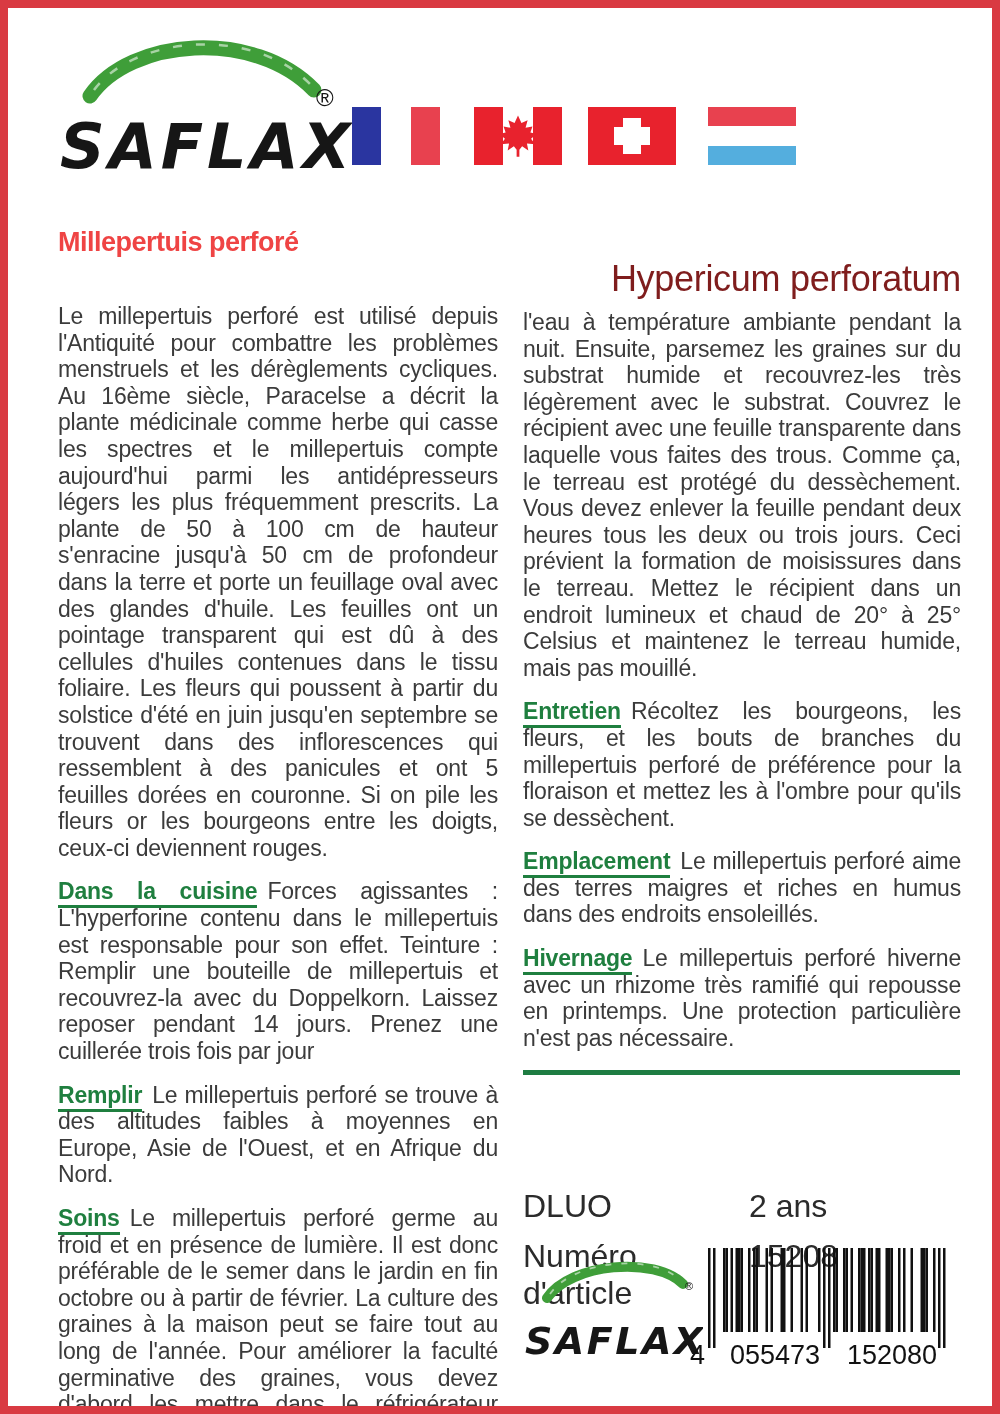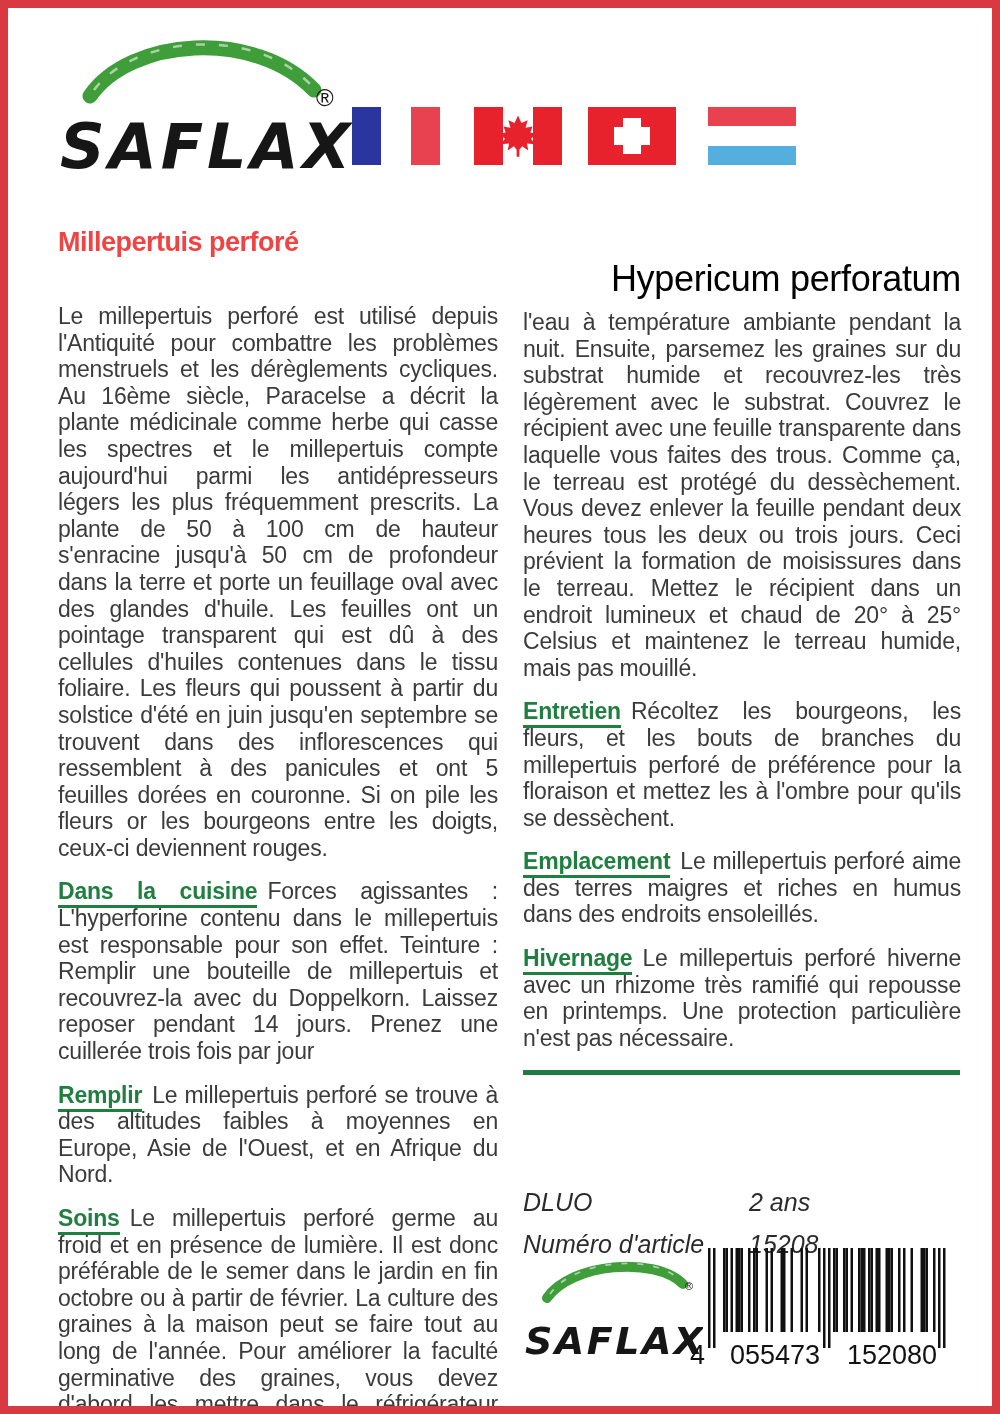"Hypericum perforatum" .latin-title { color: #000000 -> #7f1d1d }
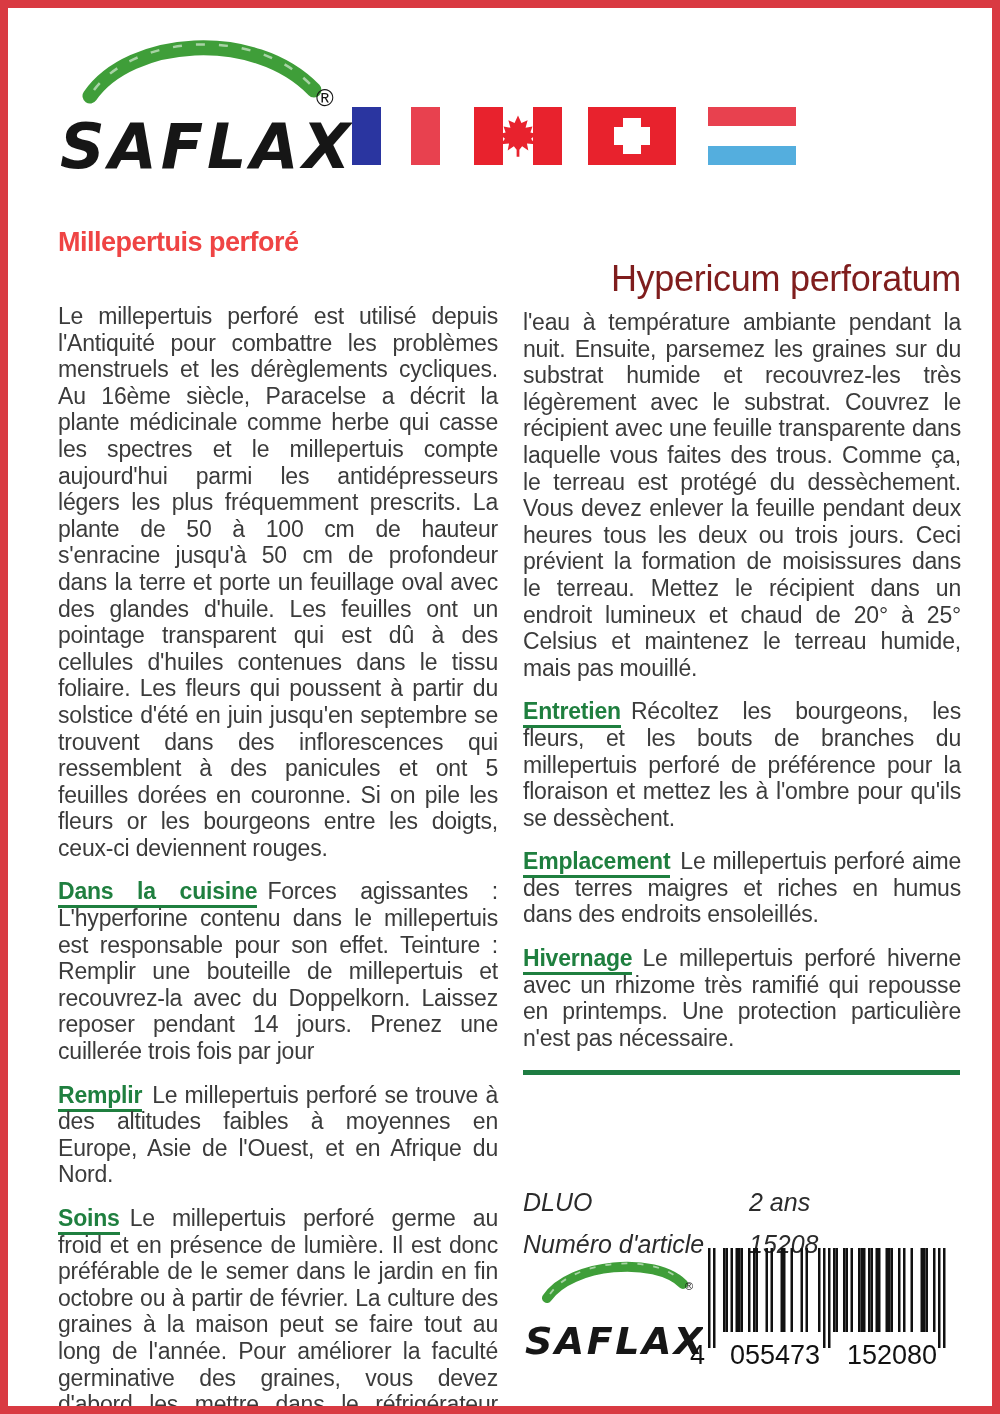"DLUO" .info-block { font-size: 25px -> 32px; font-style: italic -> none }
